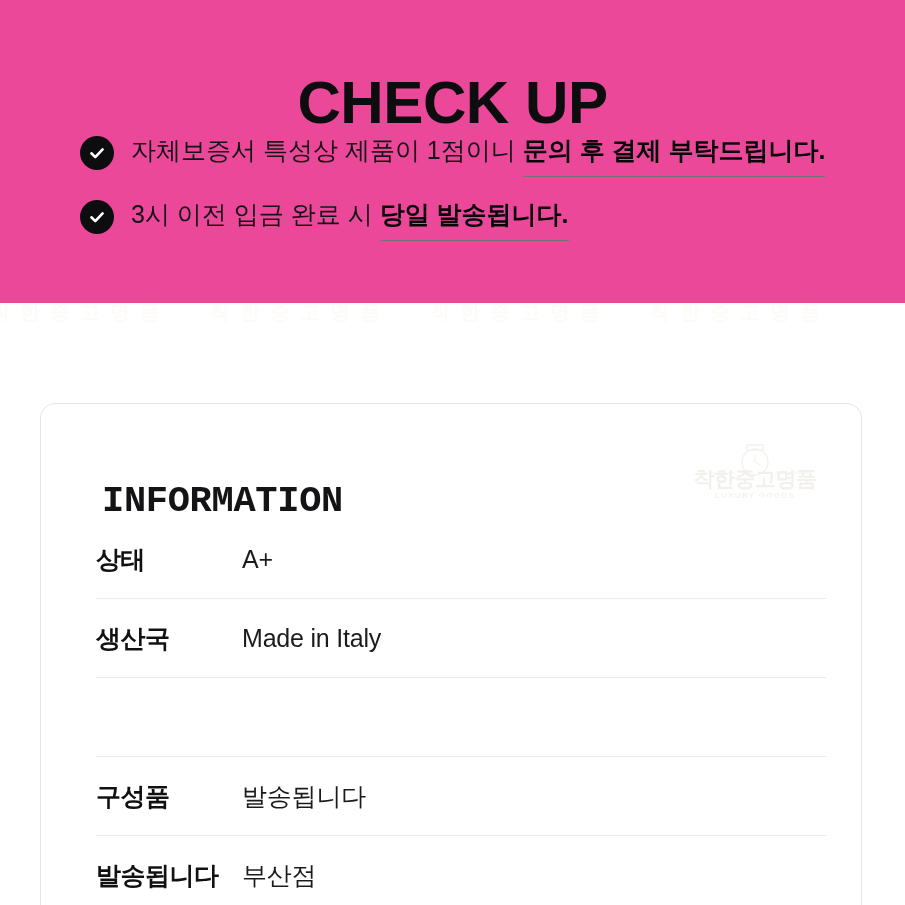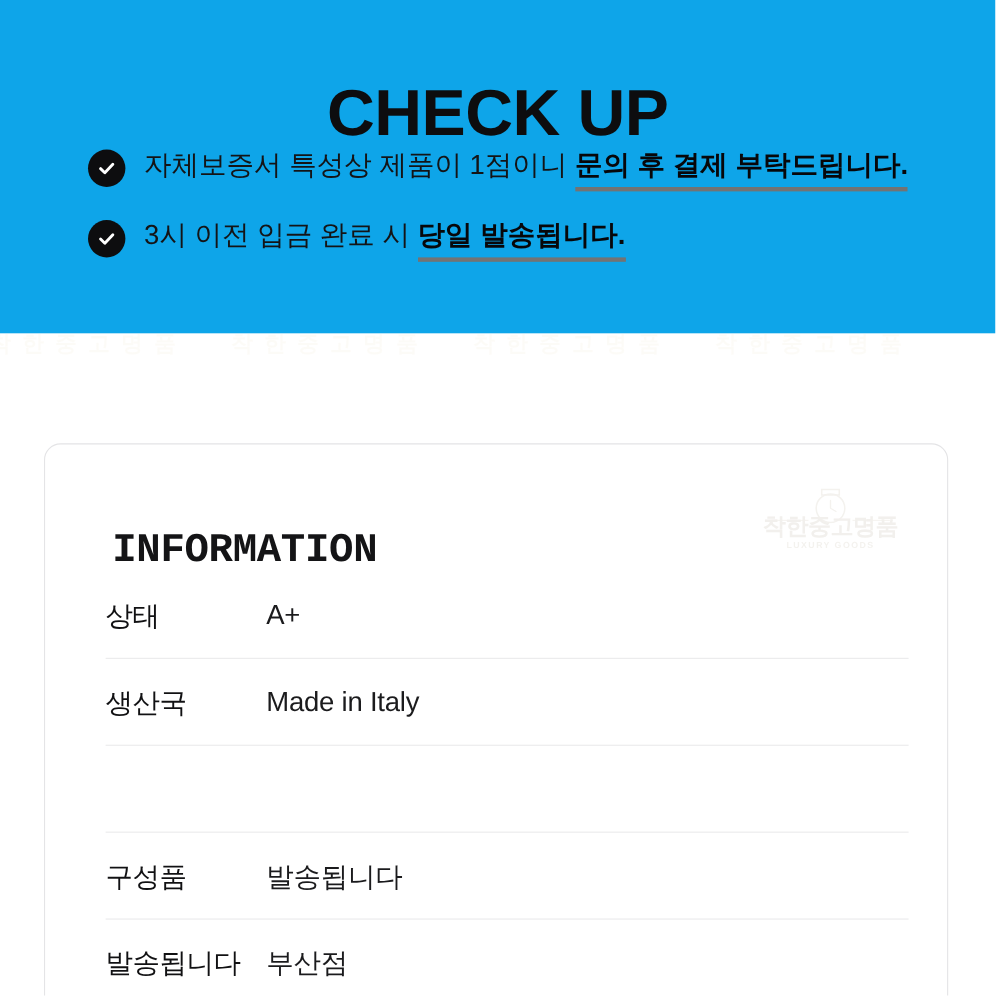"CHECK UP" .checkup-section { background: #0ea5e9 -> #ec4899 }
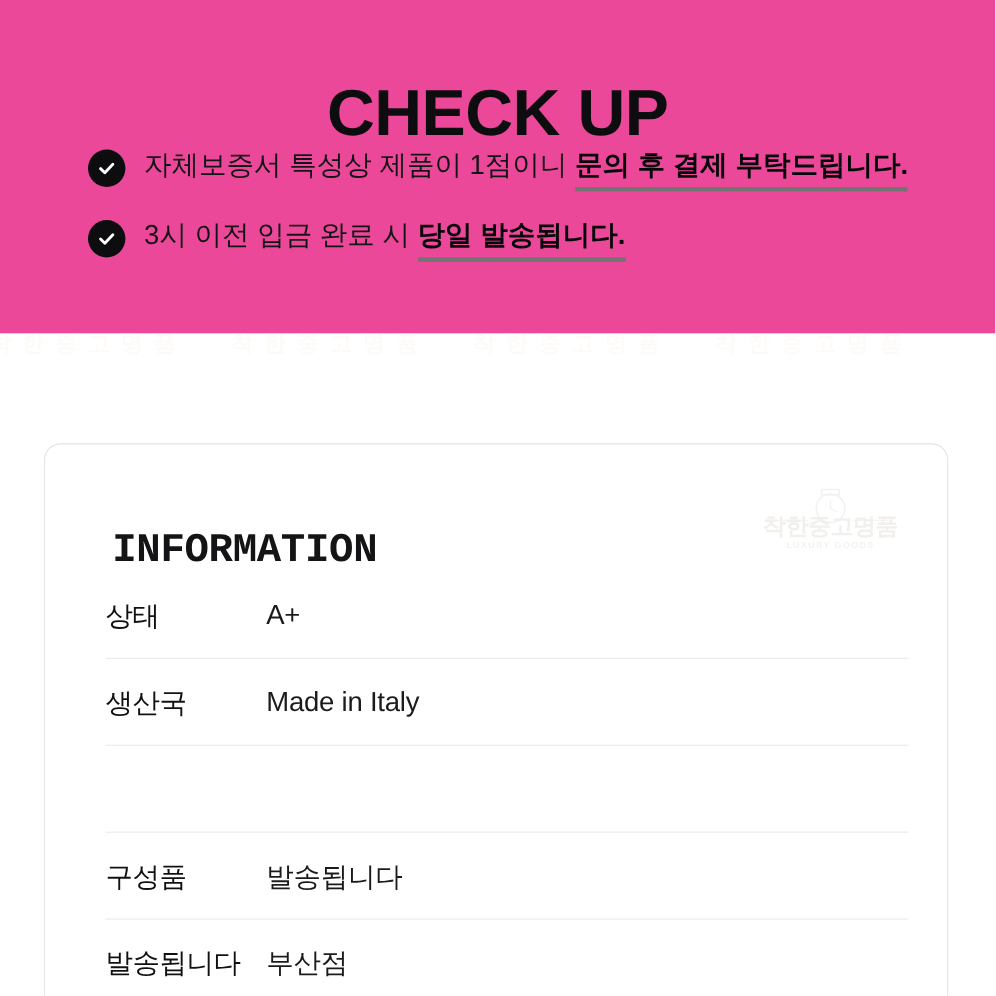"문의 후 결제 부탁드립니다." .checkup-text .em { border-bottom: 4px solid #737373 -> 1px solid #737373; padding-bottom: 6px -> 12px }
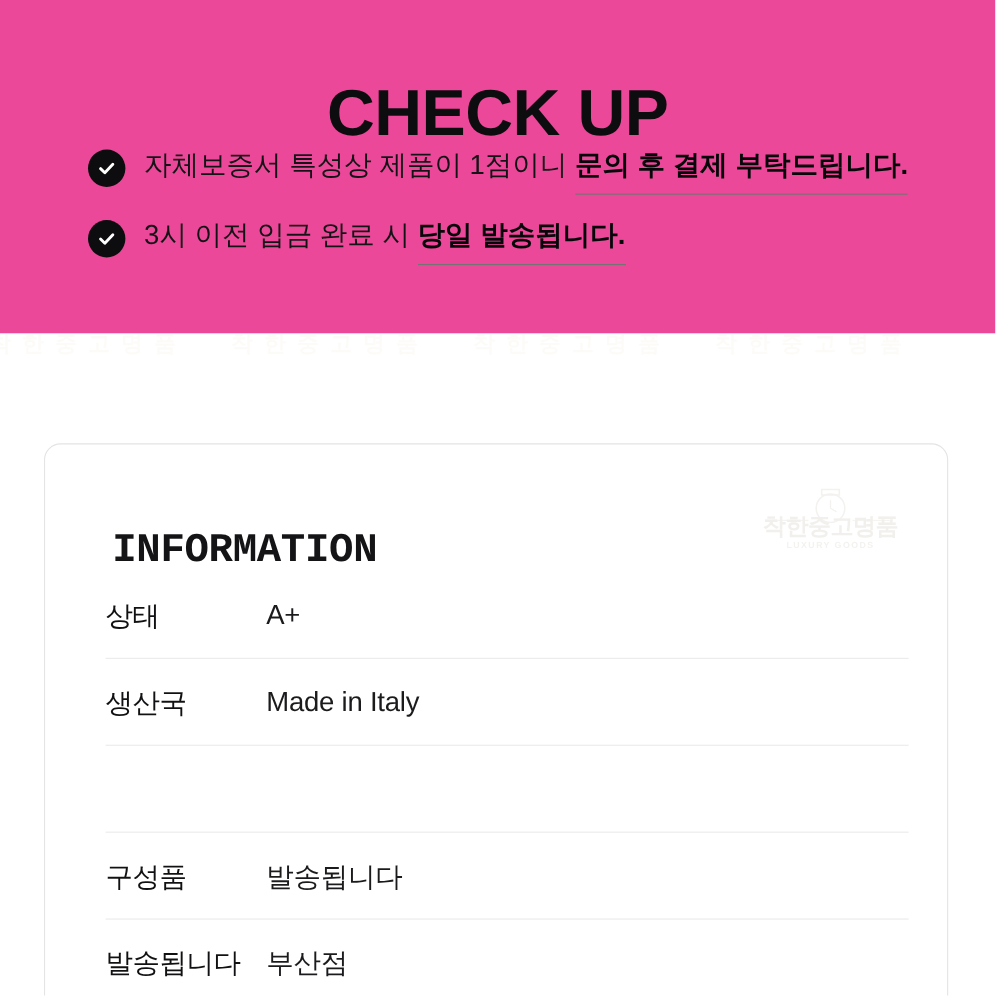"상태" .spec-label { font-weight: 400 -> 700 }
